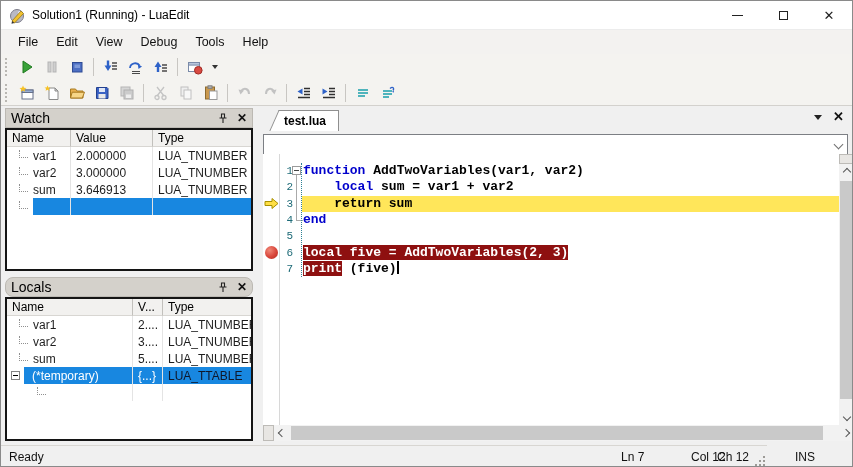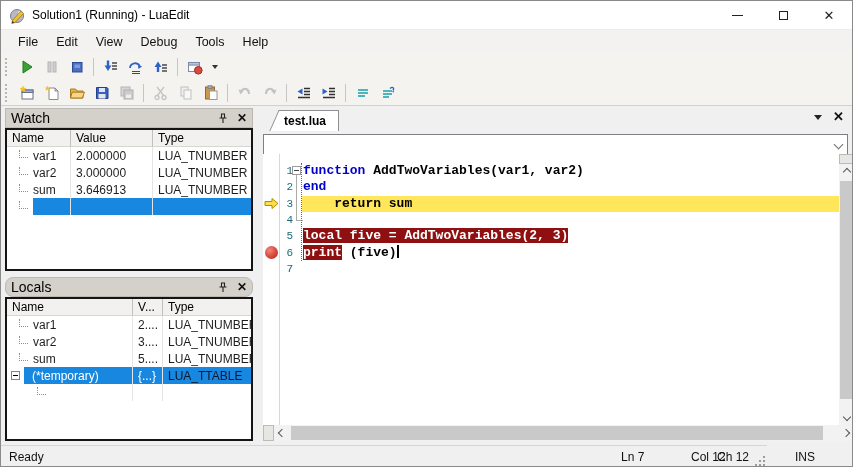"local sum = var1 +" div.crow { html: none -> <div><span> </span><span>local</span><span> sum = var1 + var2</span></div> }
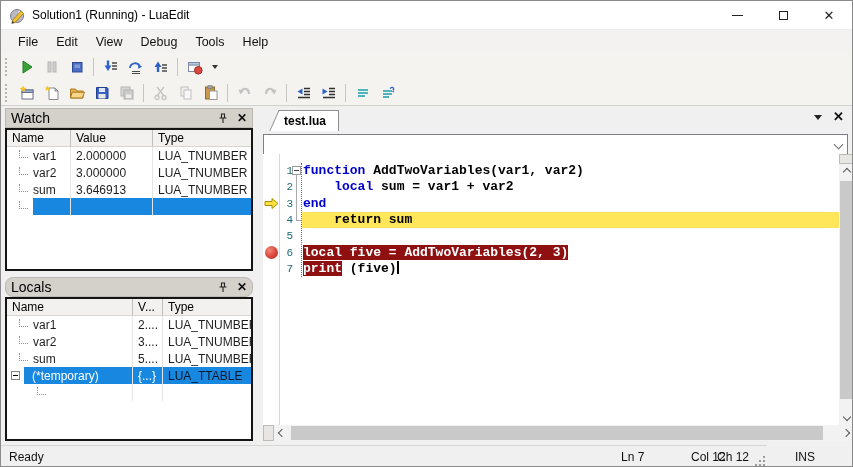"end" div.crow { order: before "return sum" -> after "return sum" }
